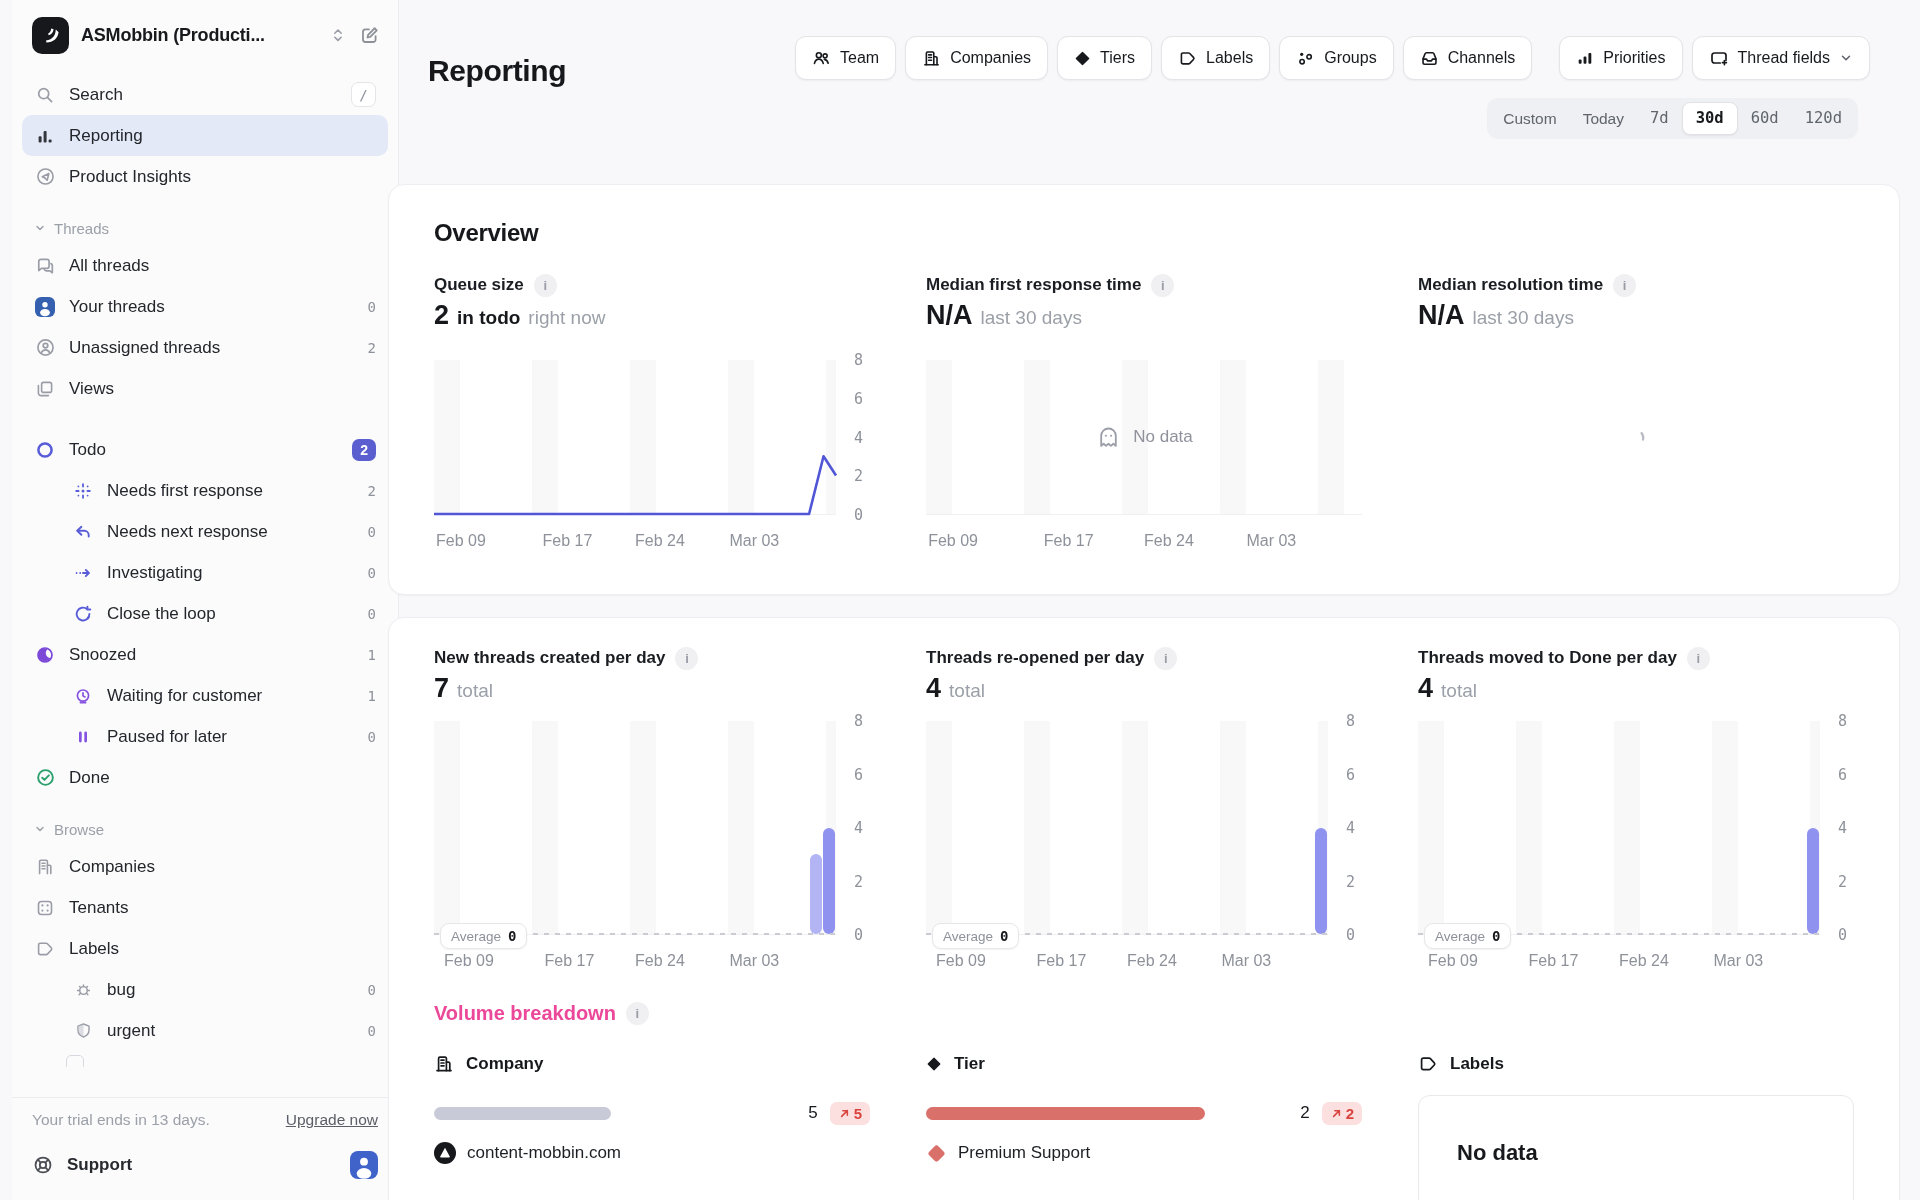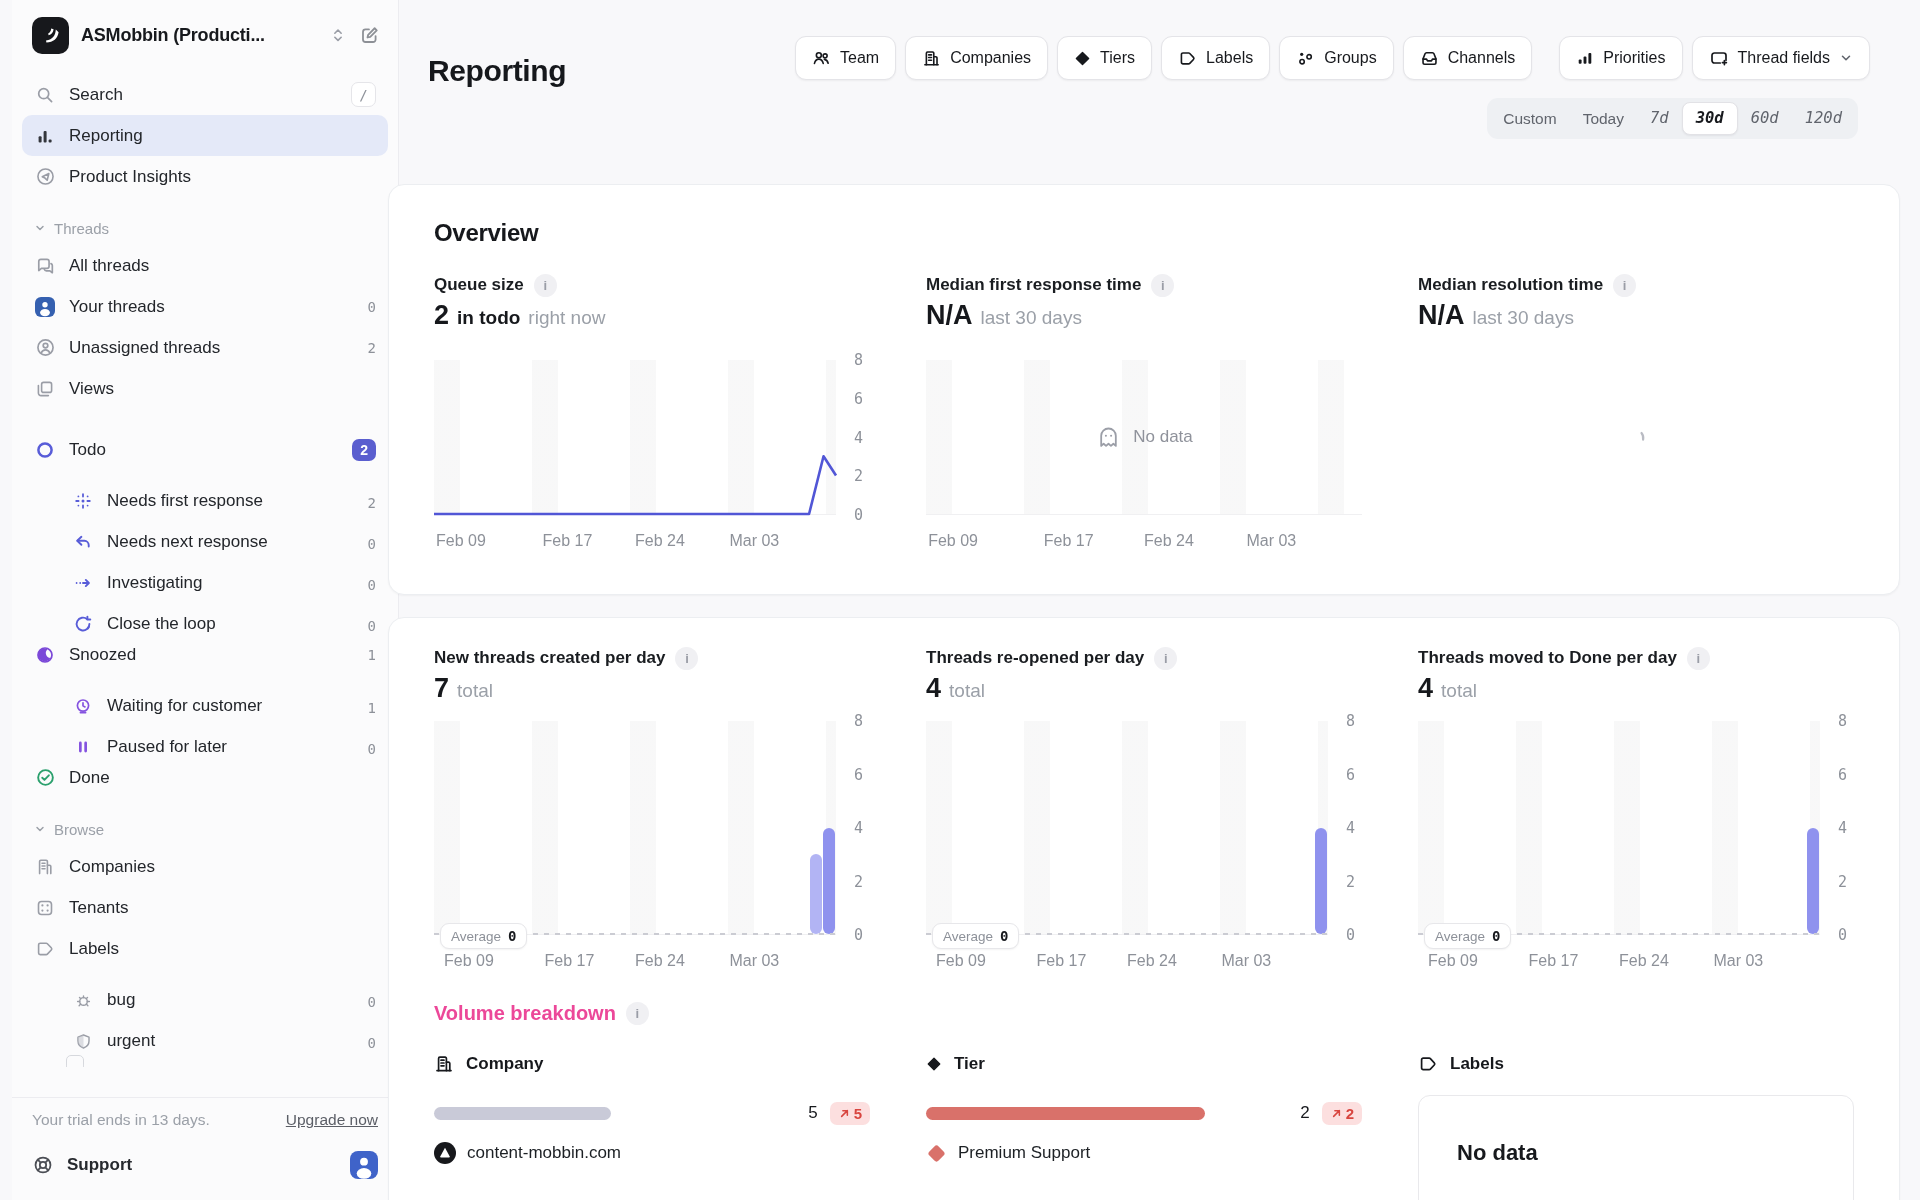"7d" .mono { font-style: italic -> none }
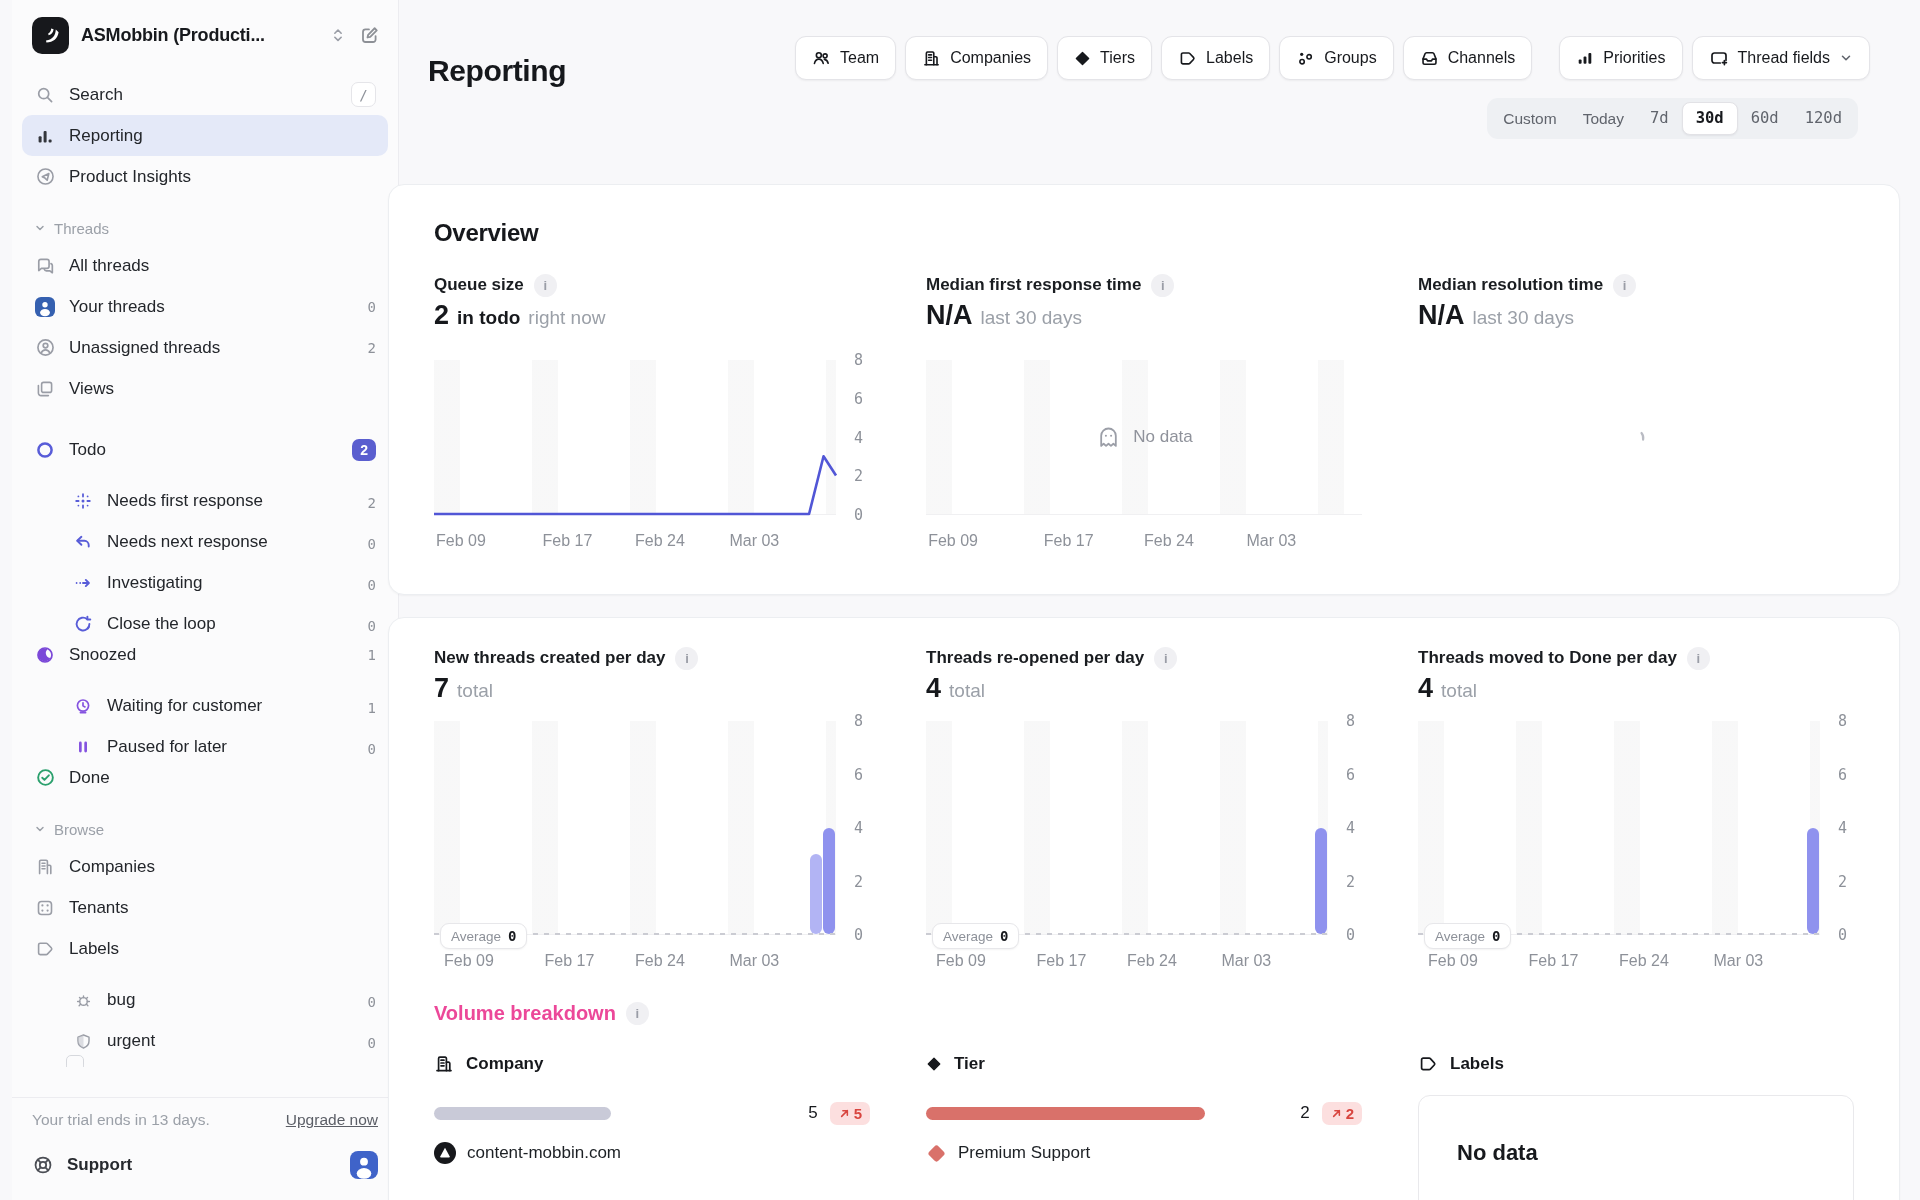"Needs first response" .srow.sub { align-items: flex-end -> none }
